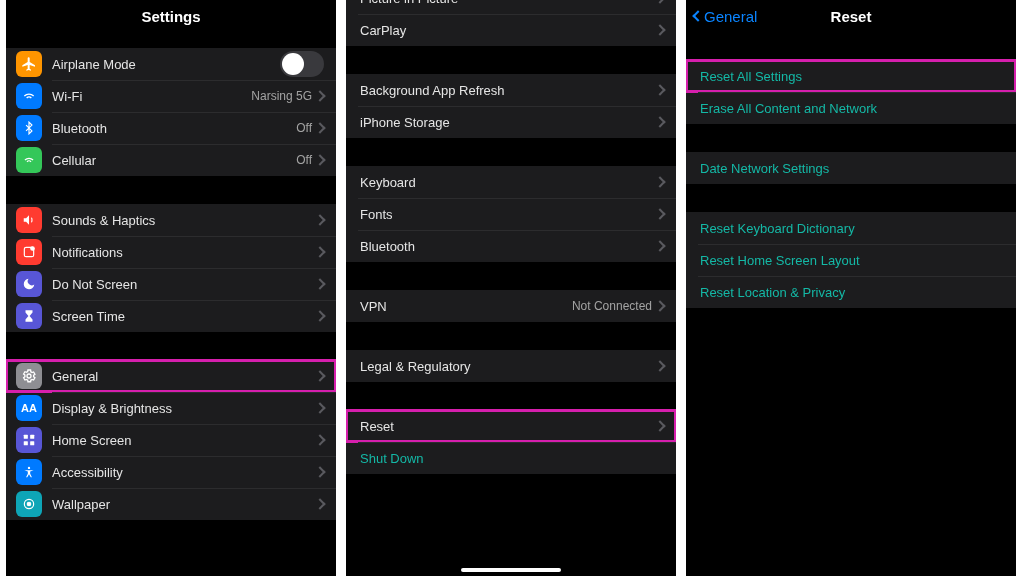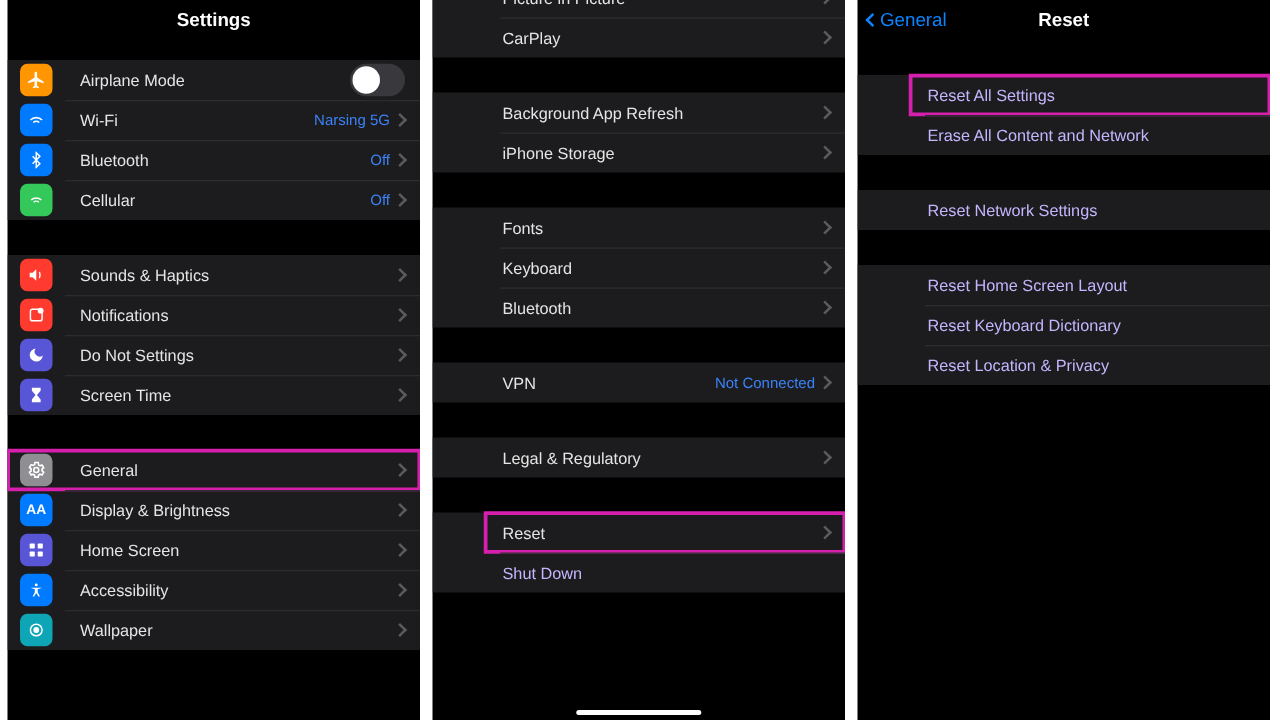"CarPlay" .grp2 .row { margin-left: 42px -> none }
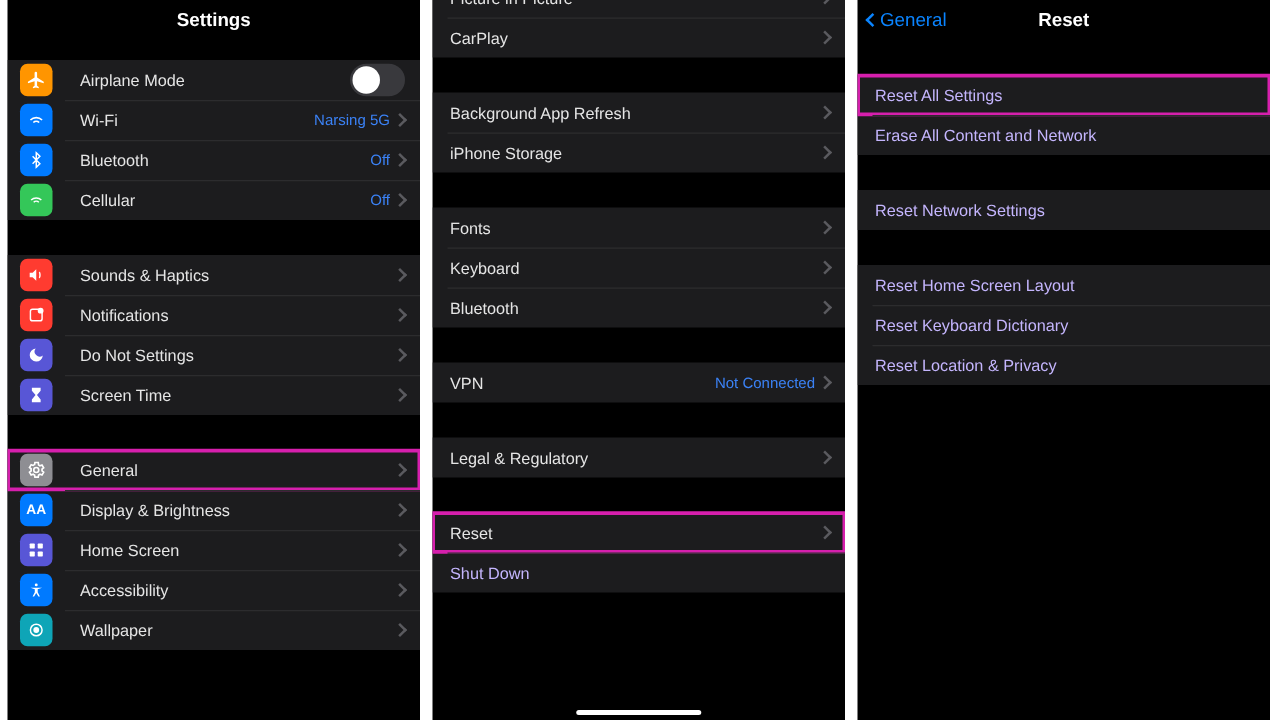"Reset All Settings" .link { color: #c4b5fd -> #14b8a6 }
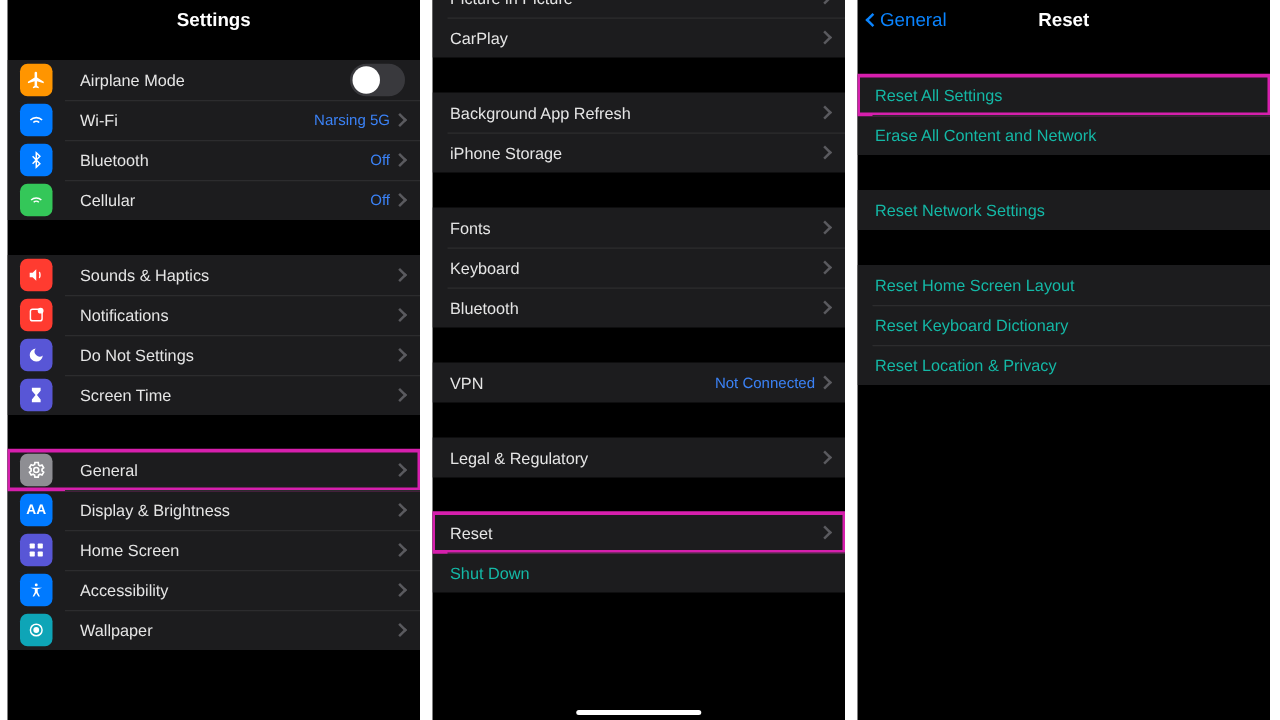"Narsing 5G" .val { color: #3b82f6 -> #a3a3a3 }
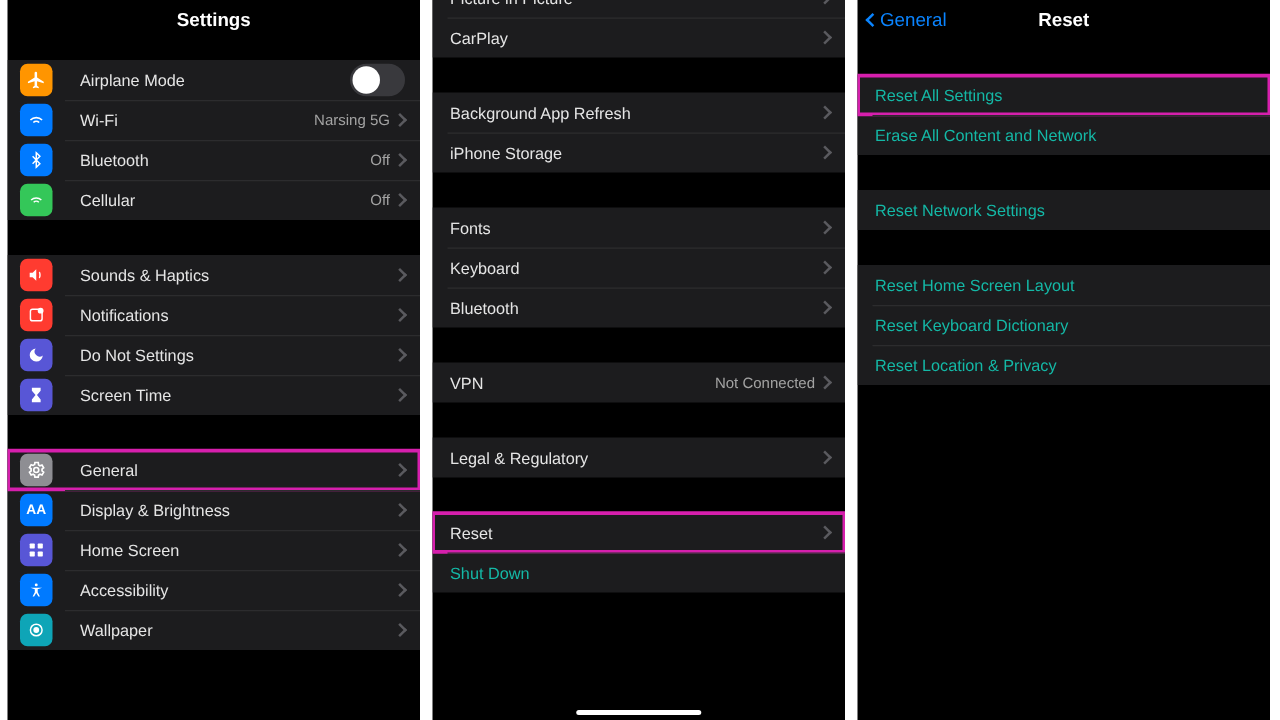"Reset Network Settings" div.link { text: Reset -> Date }
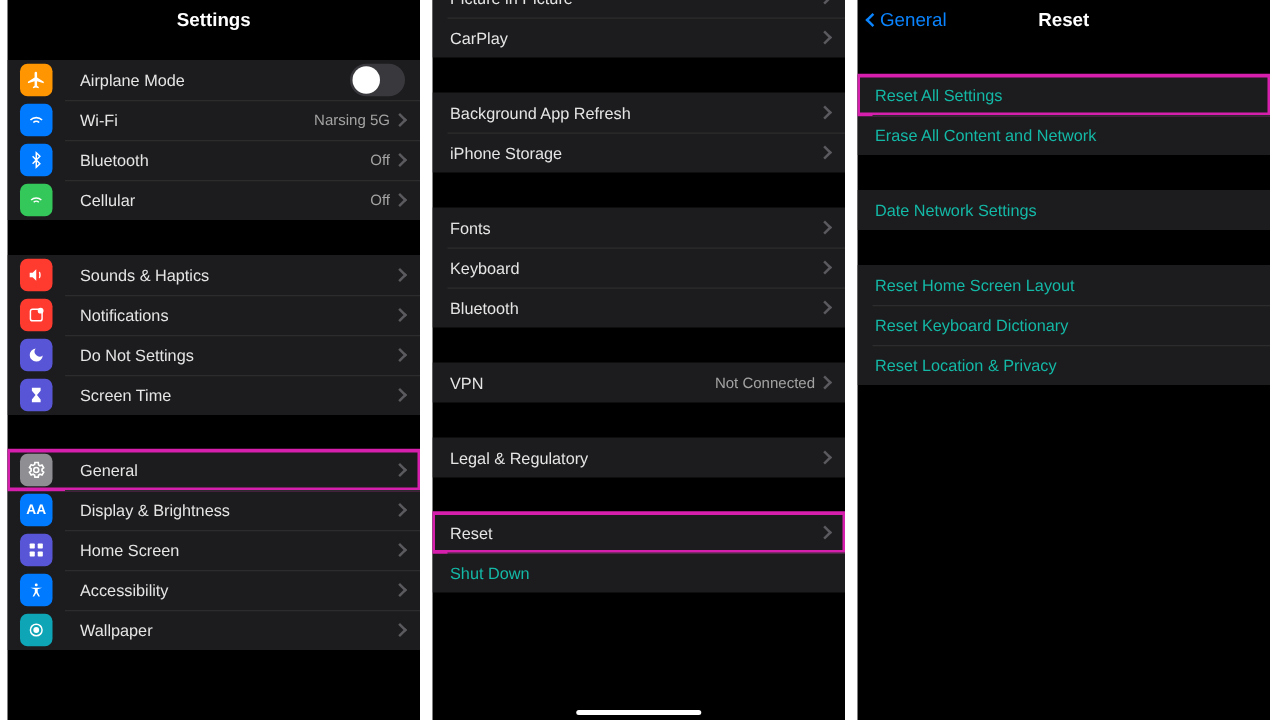"Fonts" div.row { order: before "Keyboard" -> after "Keyboard" }
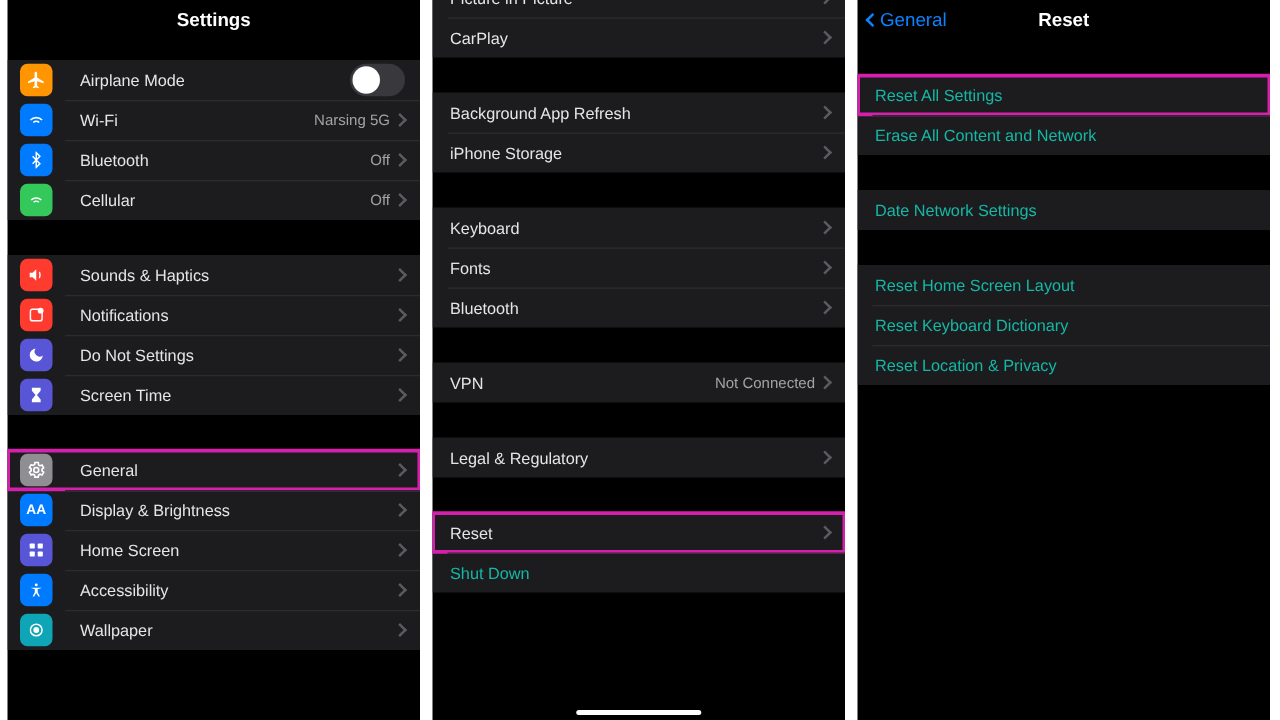"Reset Home Screen Layout" div.row { order: before "Reset Keyboard Dictionary" -> after "Reset Keyboard Dictionary" }
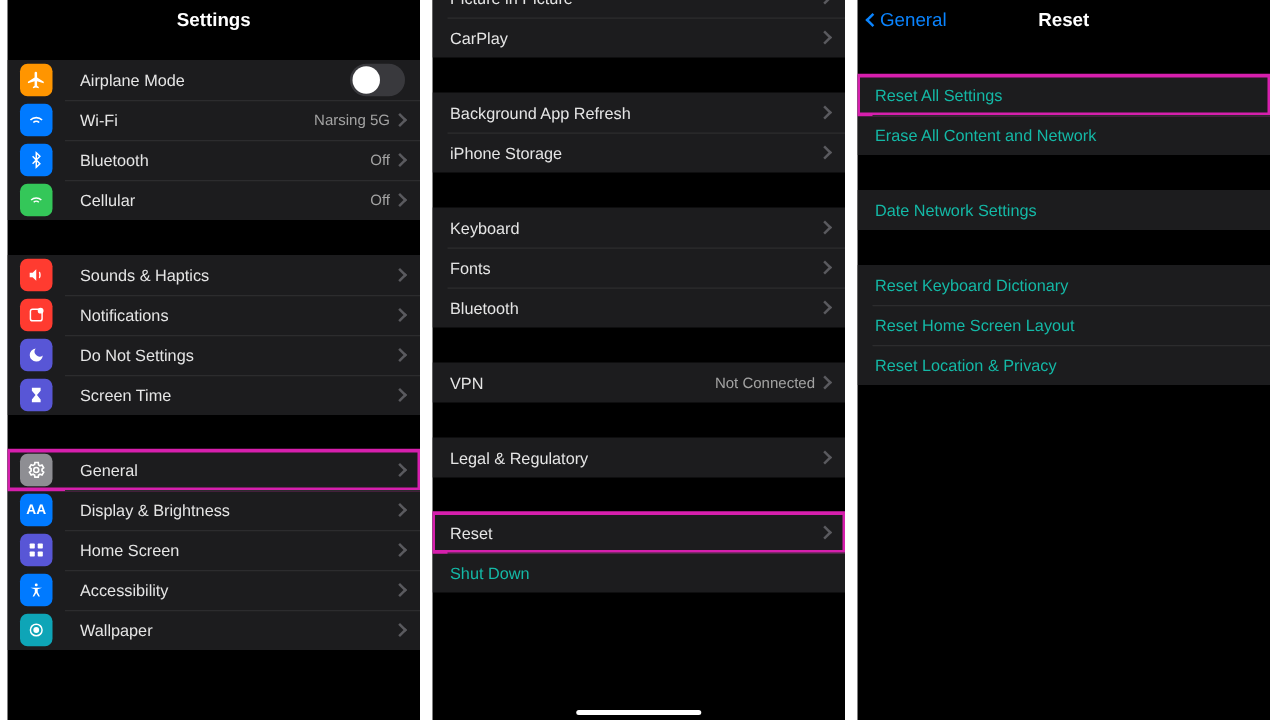"Do Not Settings" div.lbl { text: Settings -> Screen }
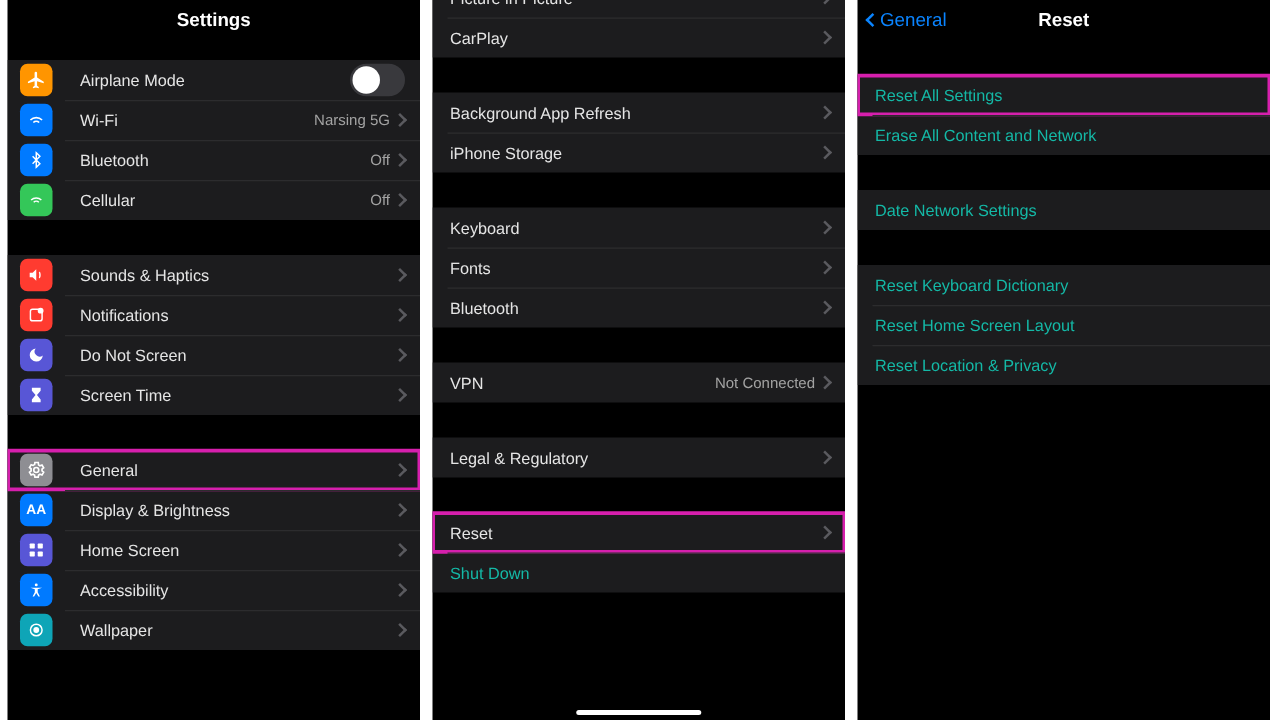"AA" .icon { margin-right: 22px -> 10px }
